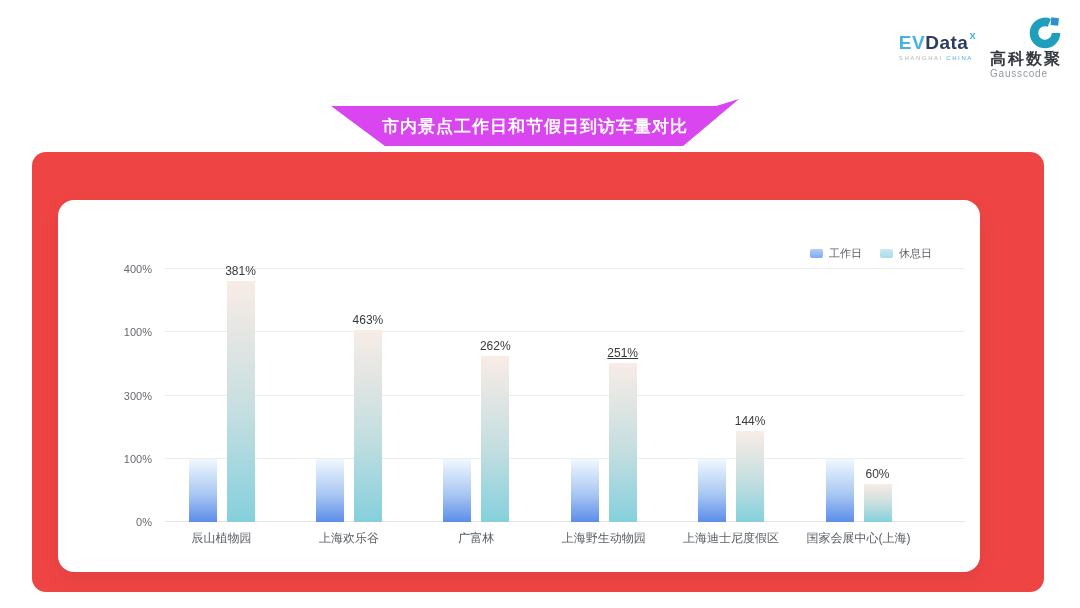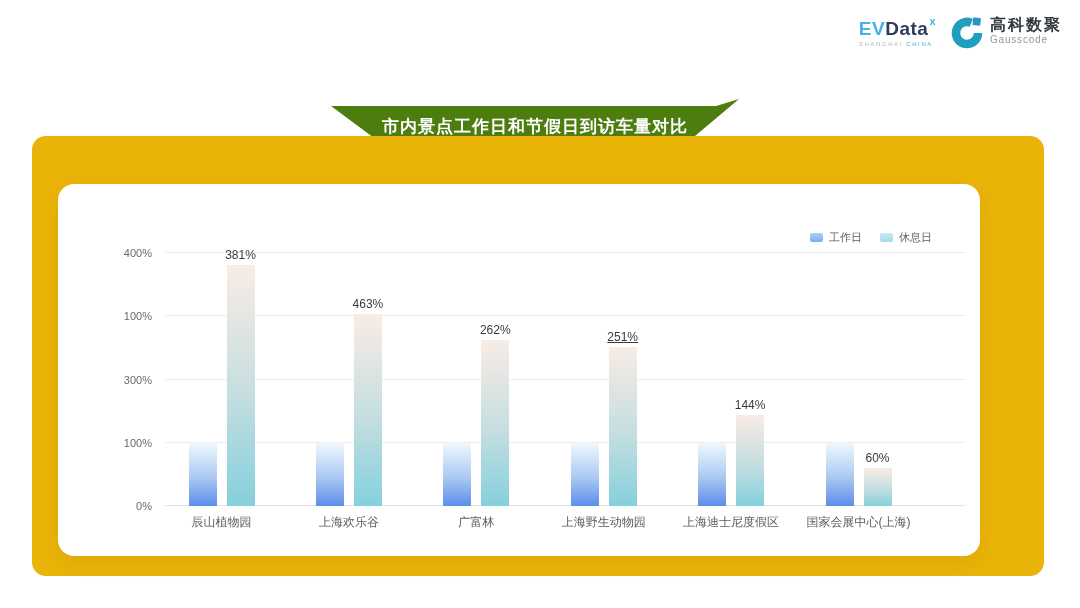"高科数聚" .gauss-logo { align-items: flex-start -> flex-end; flex-direction: none -> column; gap: 6px -> none }
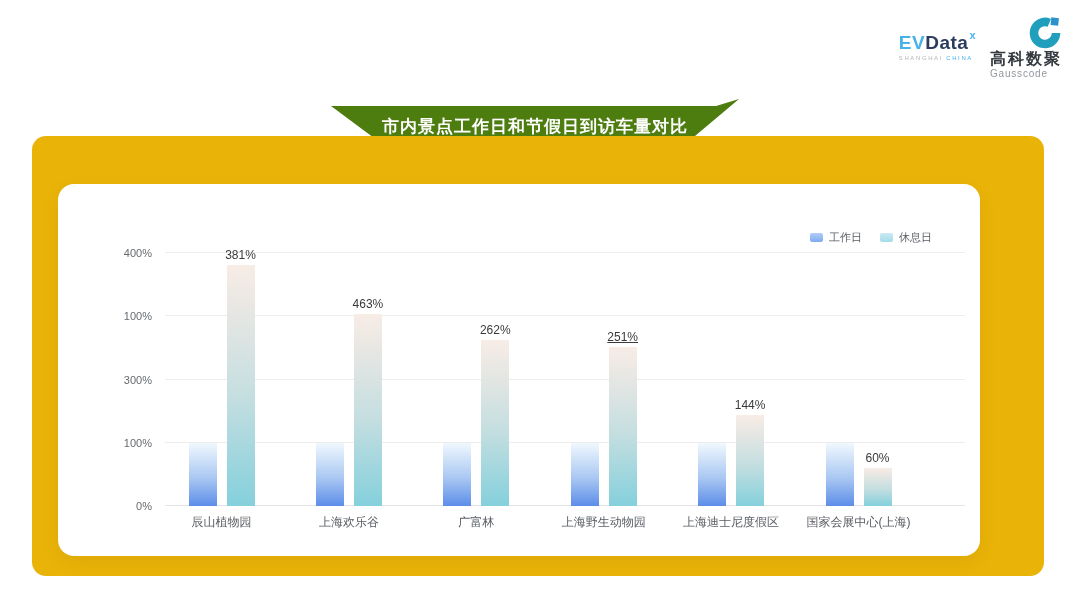"市内景点工作日和节假日到访车量对比" .banner { background: #4d7c0f -> #d946ef }
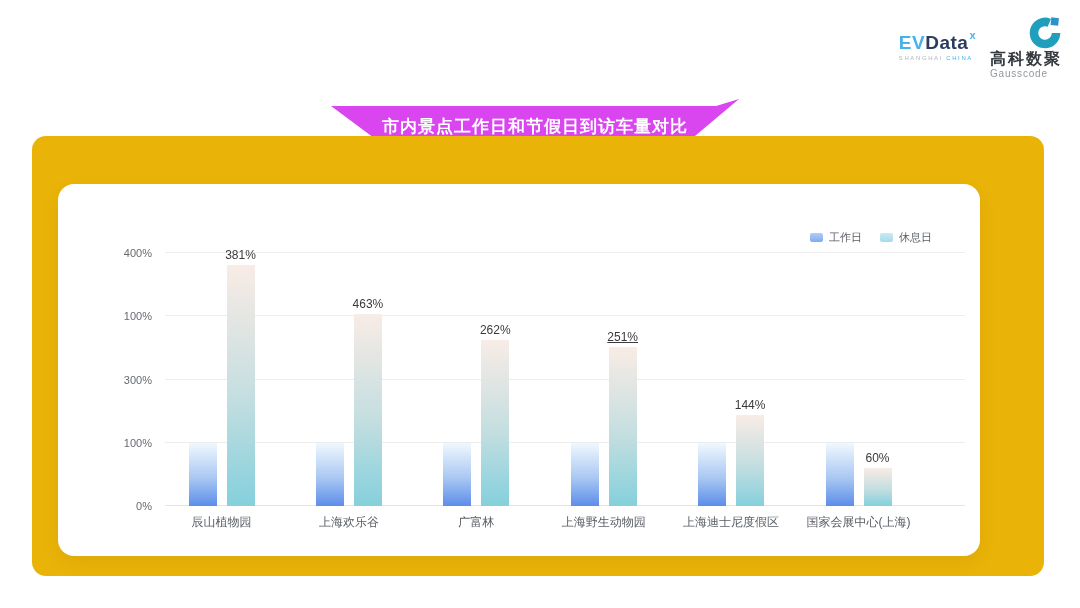"工作日" .panel { background: #eab308 -> #ef4444; top: 136px -> 152px }
